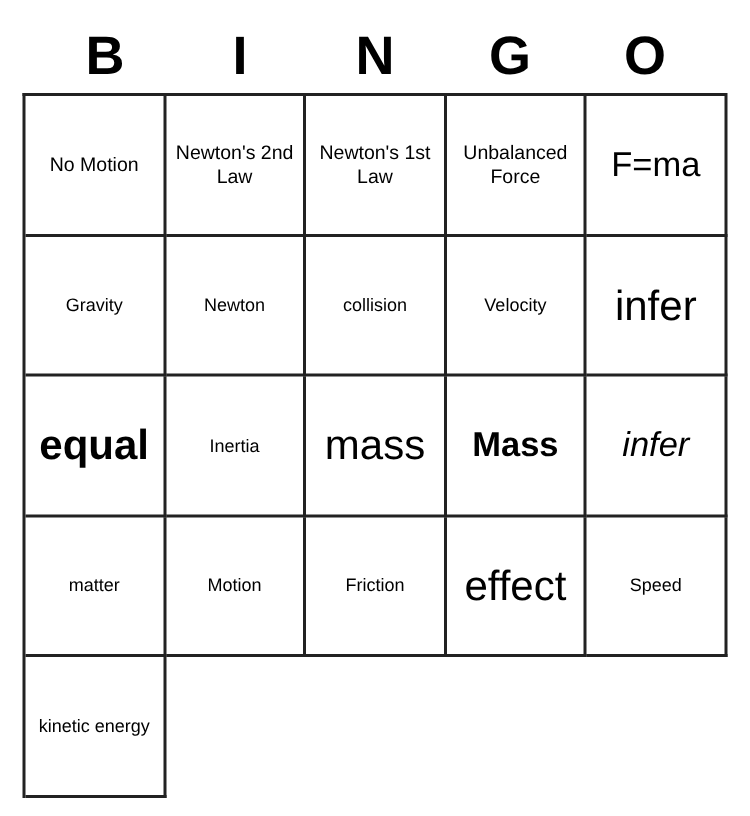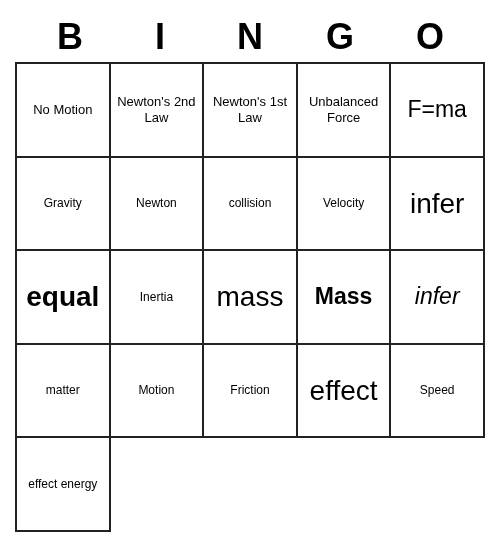"effect energy" span.size-medium { text: effect -> kinetic }
